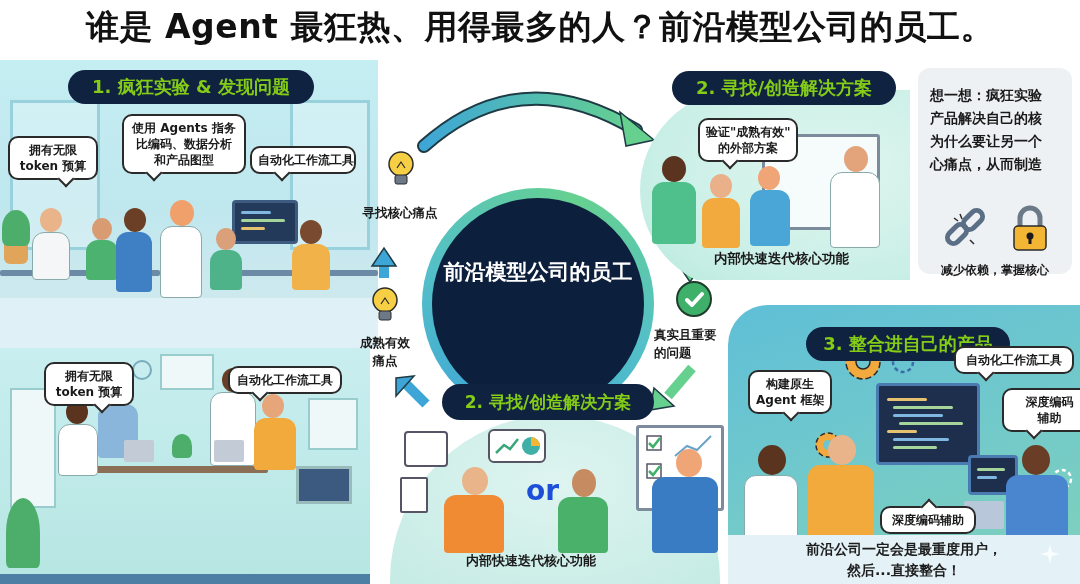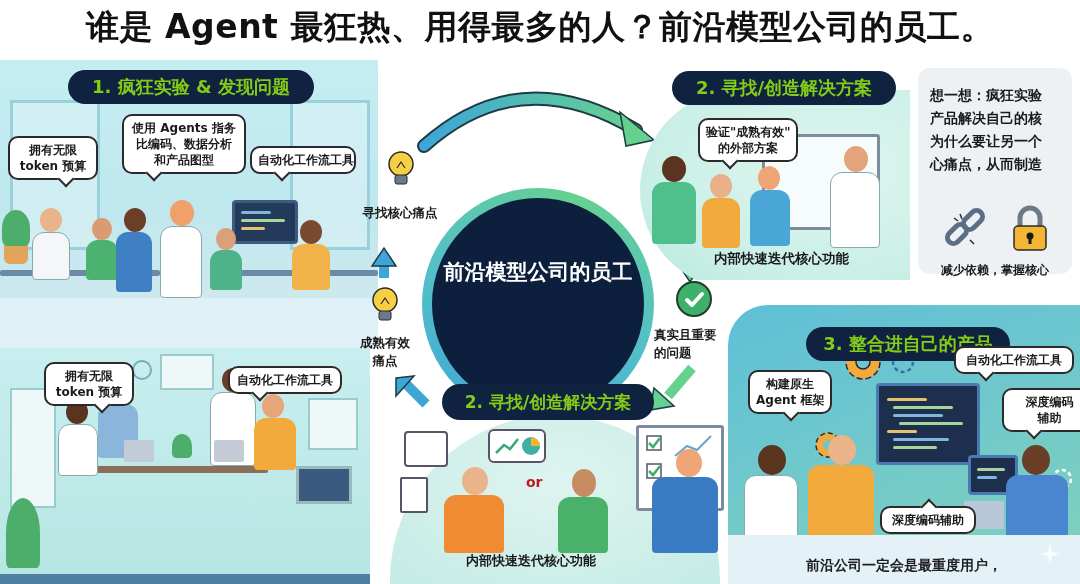"or" .or-text { color: #b91c1c -> #1d4ed8; font-size: 14px -> 28px }
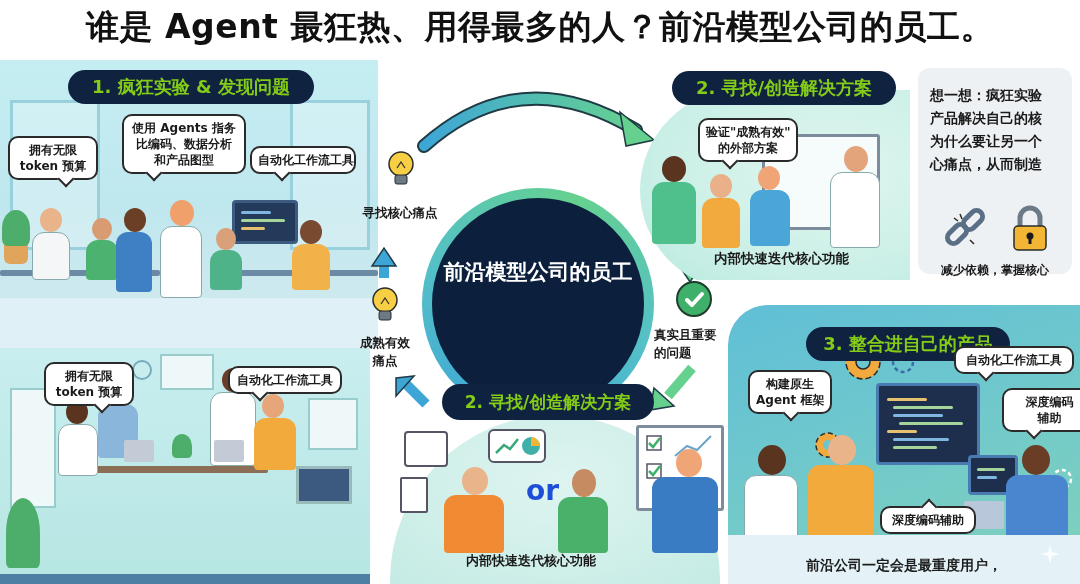"前沿公司一定会是最重度用户，" .p3-caption { padding-top: 20px -> 4px }
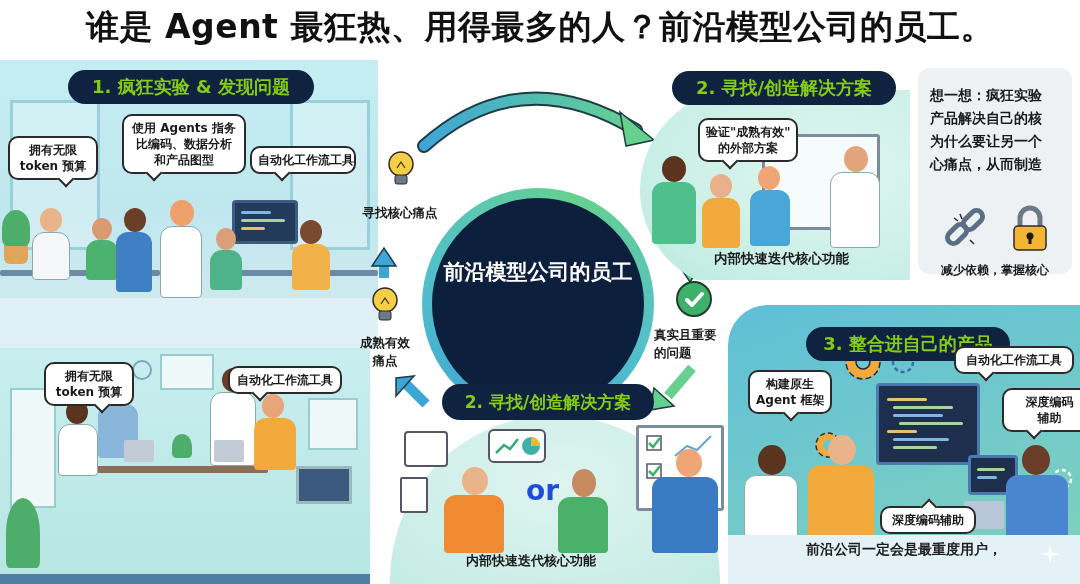"然后...直接整合！" div { html: none -> <div>然后...直接整合！</div> }
